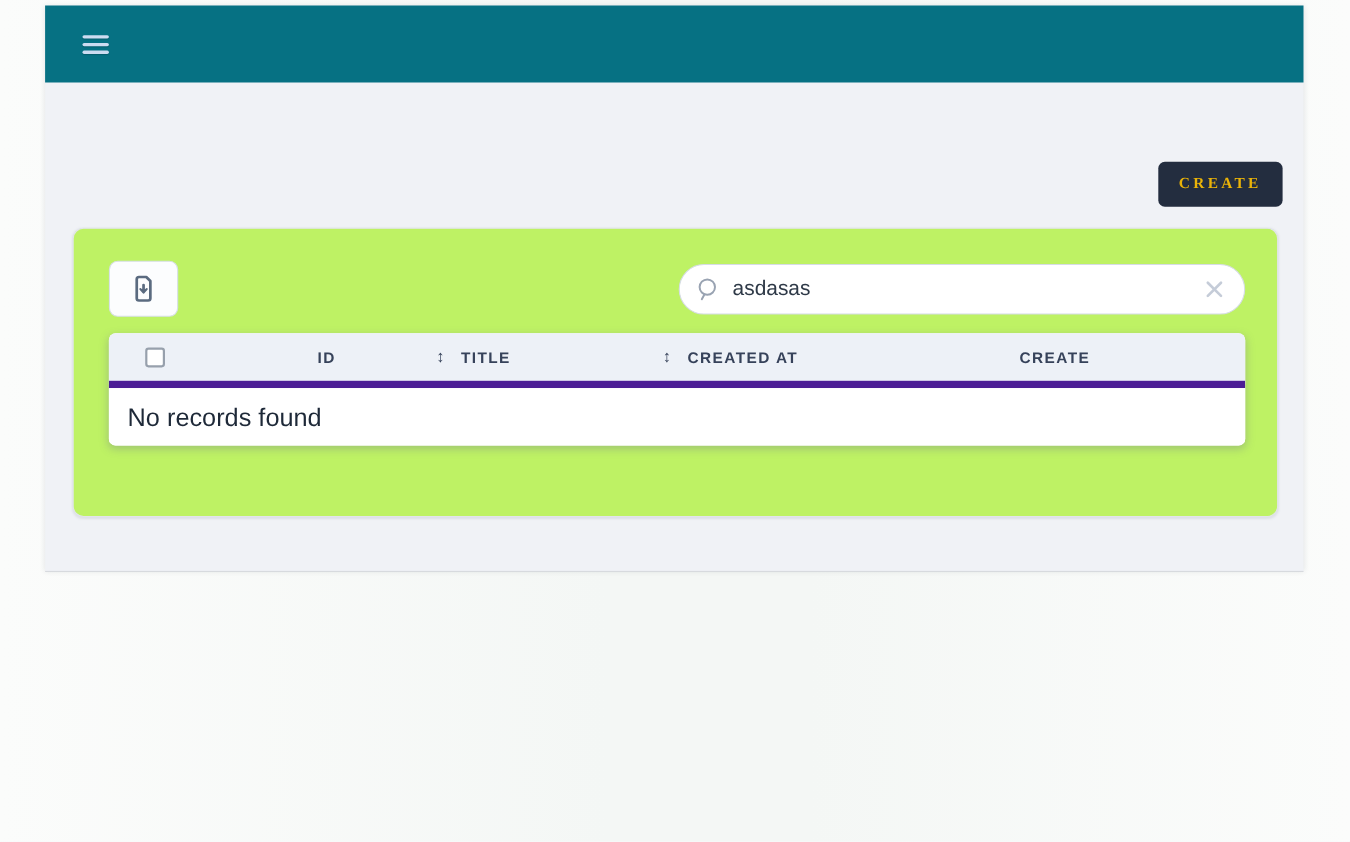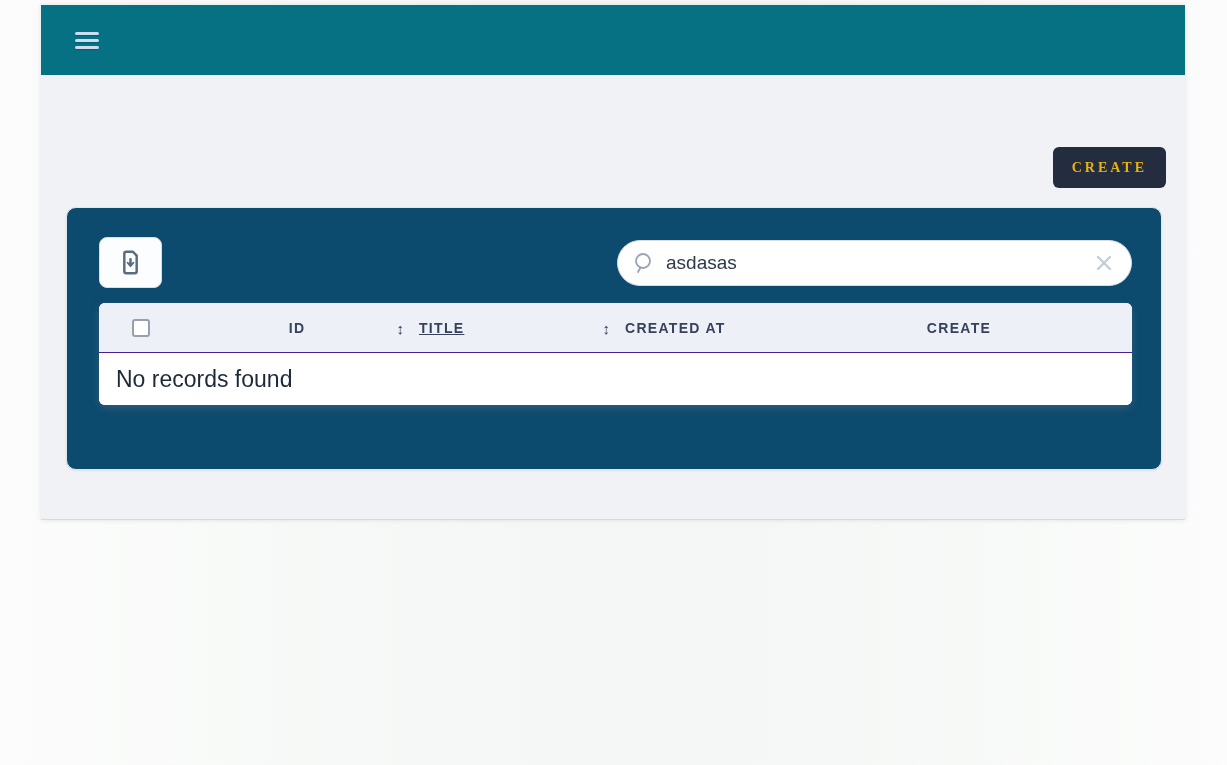"asdasas" .card { background: #0c4a6e -> #bef264 }
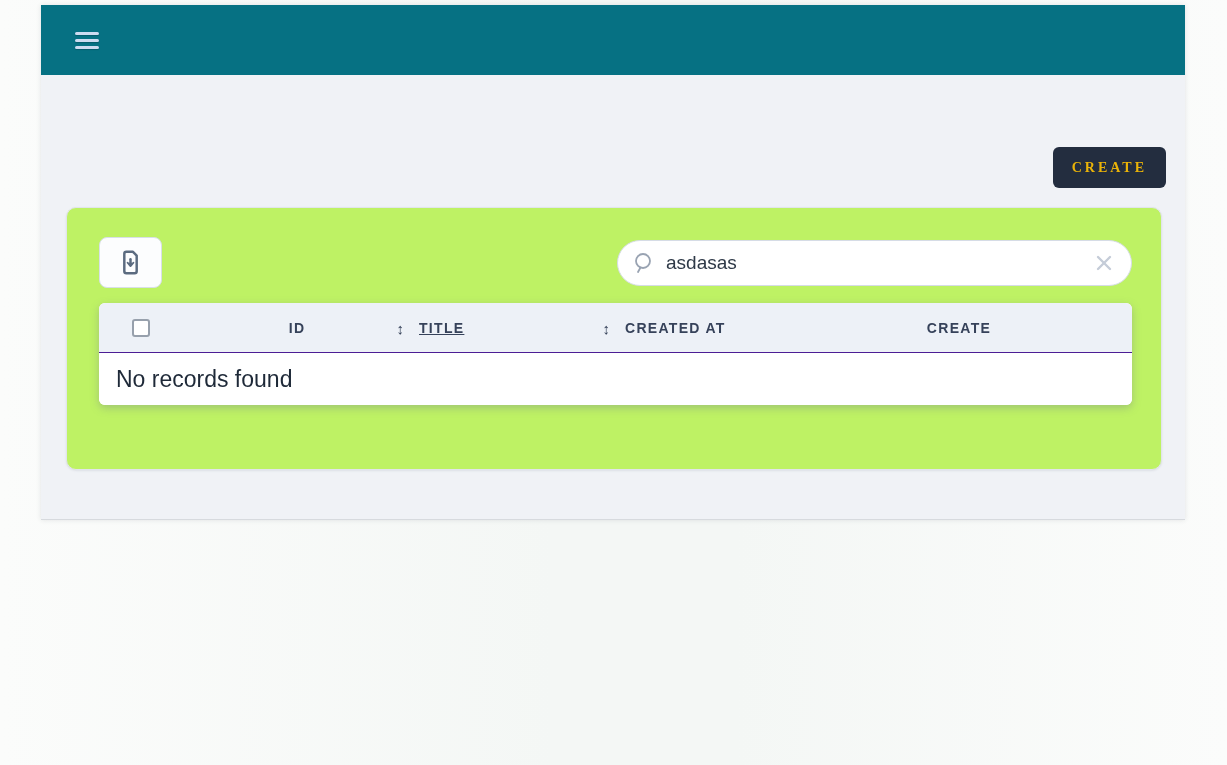"ID" .thead { border-bottom: 1px solid #4c1d95 -> 7px solid #4c1d95 }
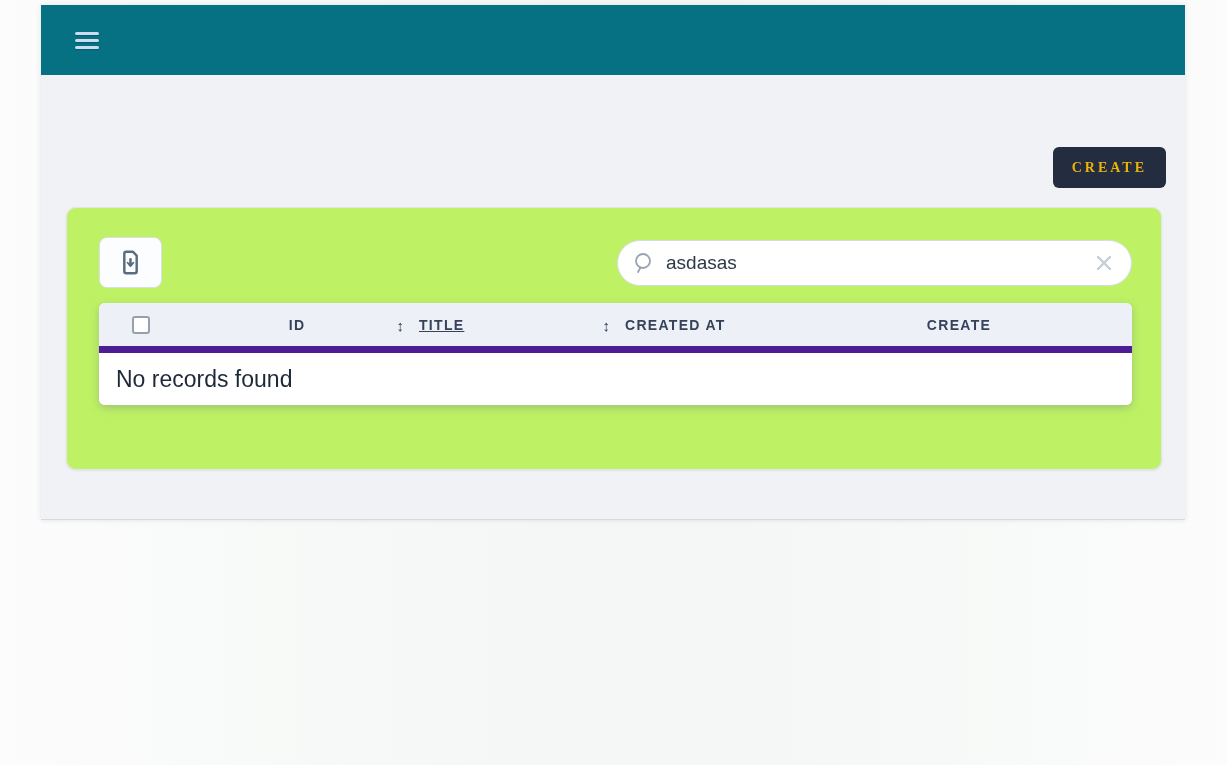"TITLE" .th-title { text-decoration: underline -> none }
